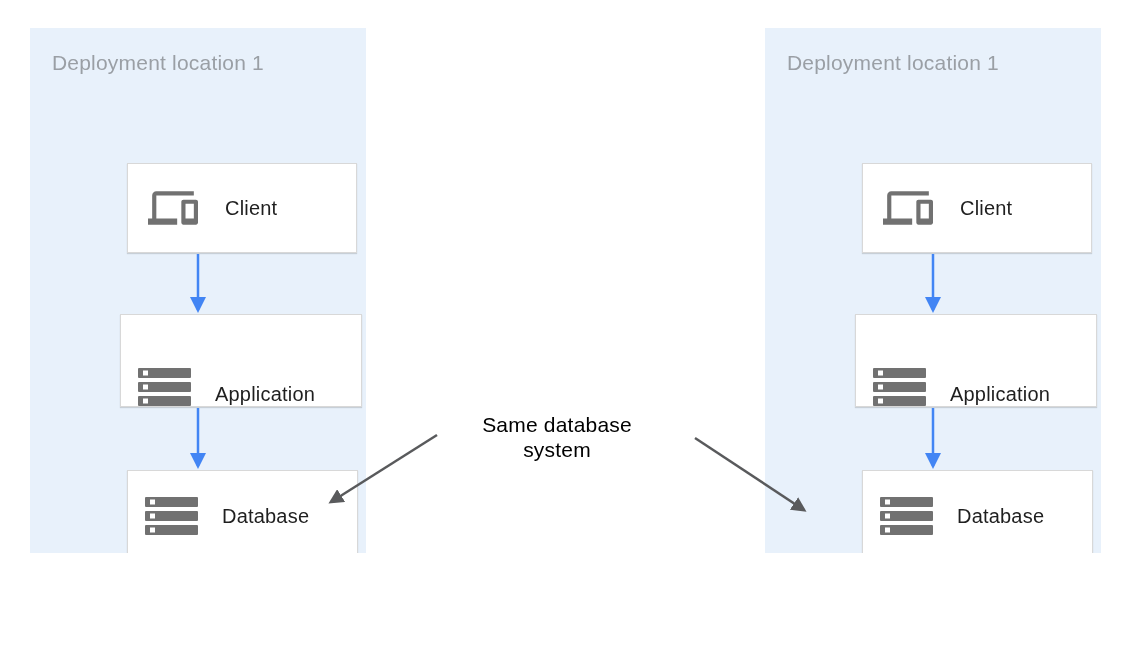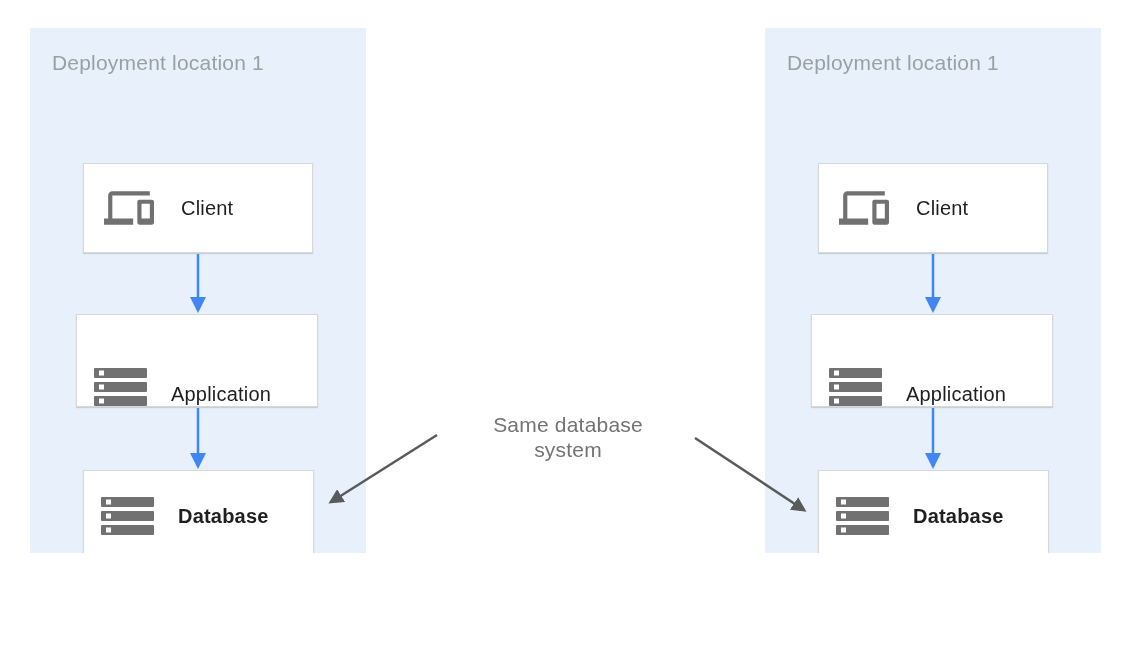"Client" .node { margin-left: none -> 44px }
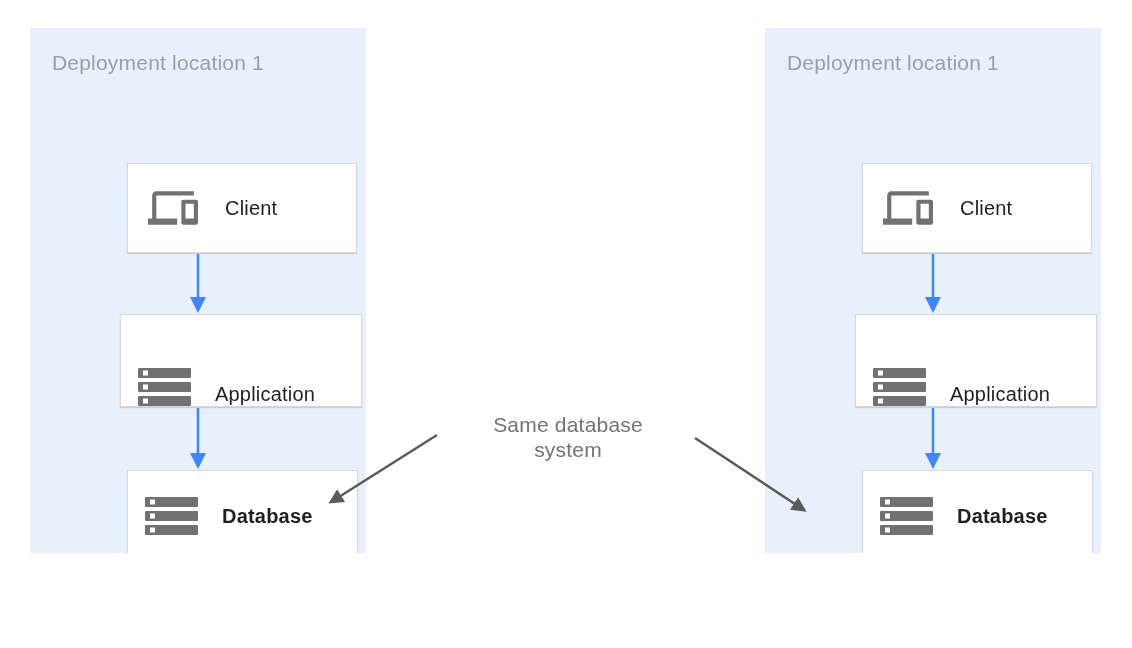"Same database" .annotation { color: #737373 -> #000000; left: 443px -> 432px }
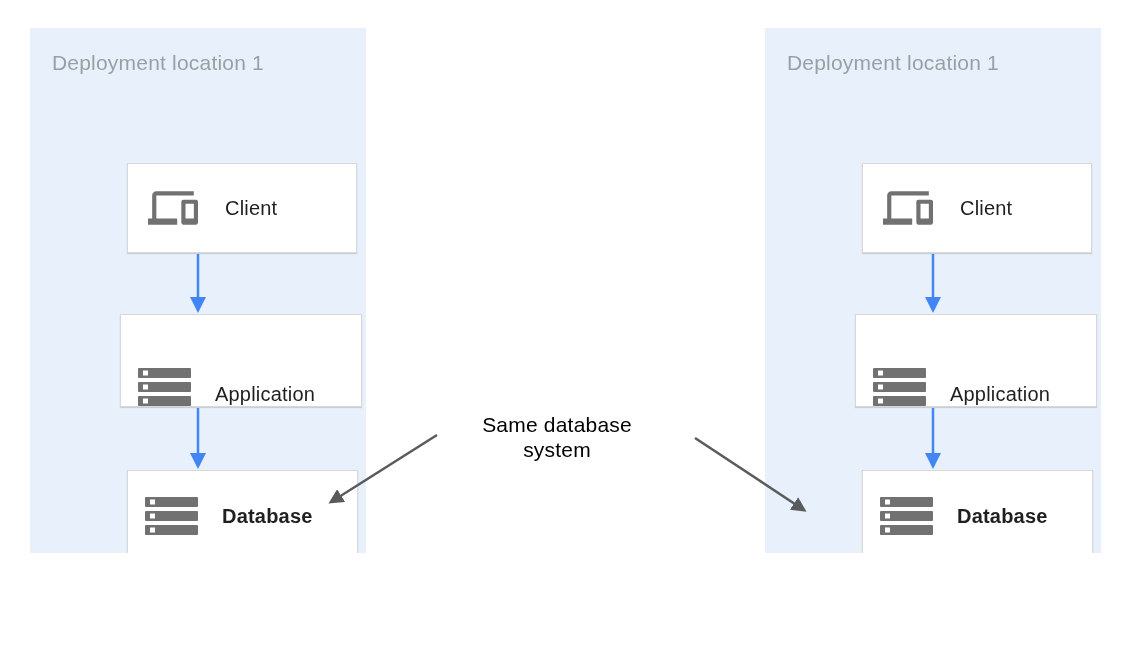"Database" .pos-db { font-weight: bold -> none }
